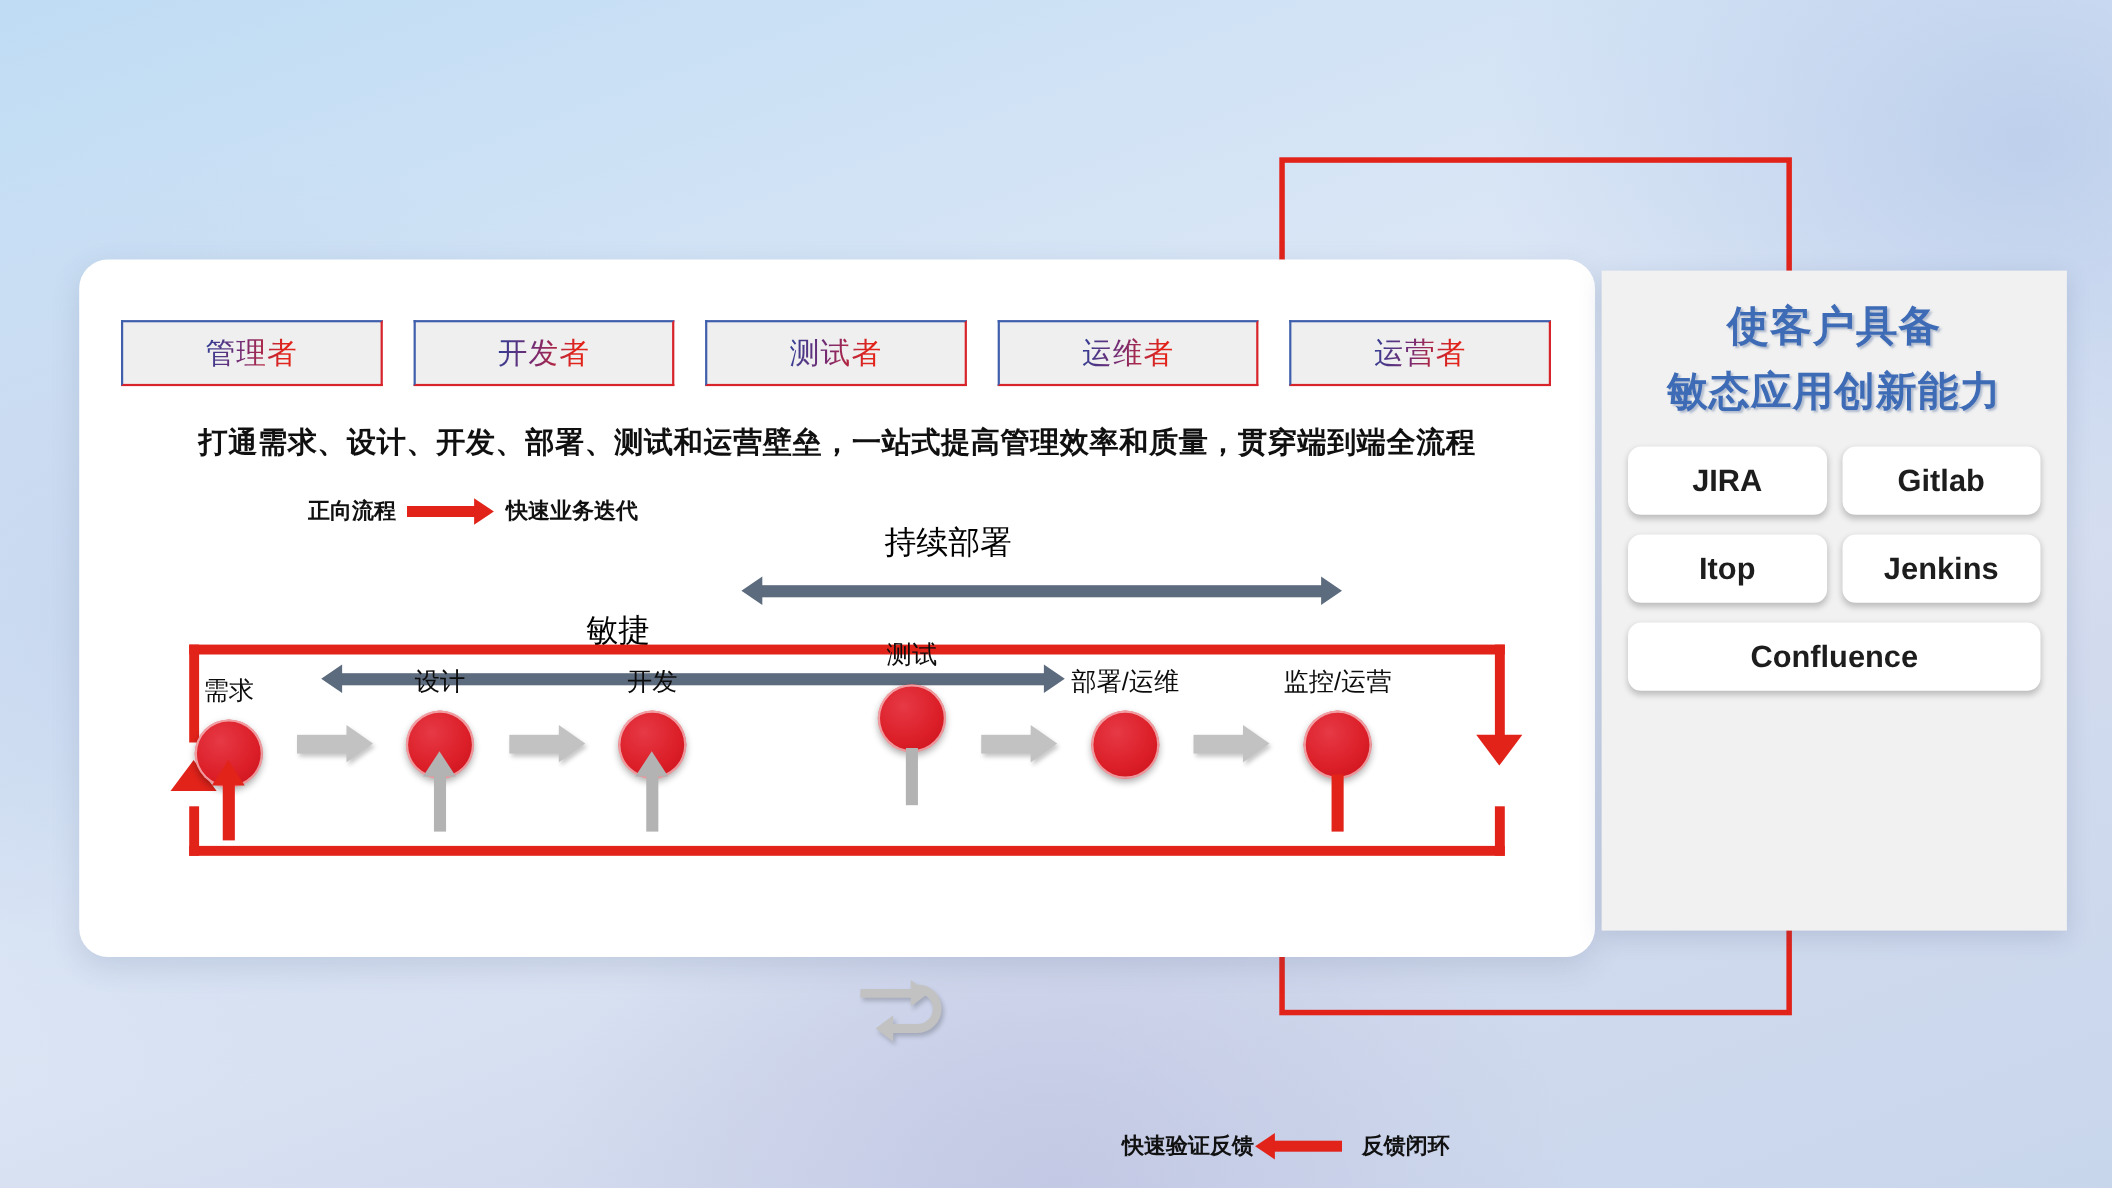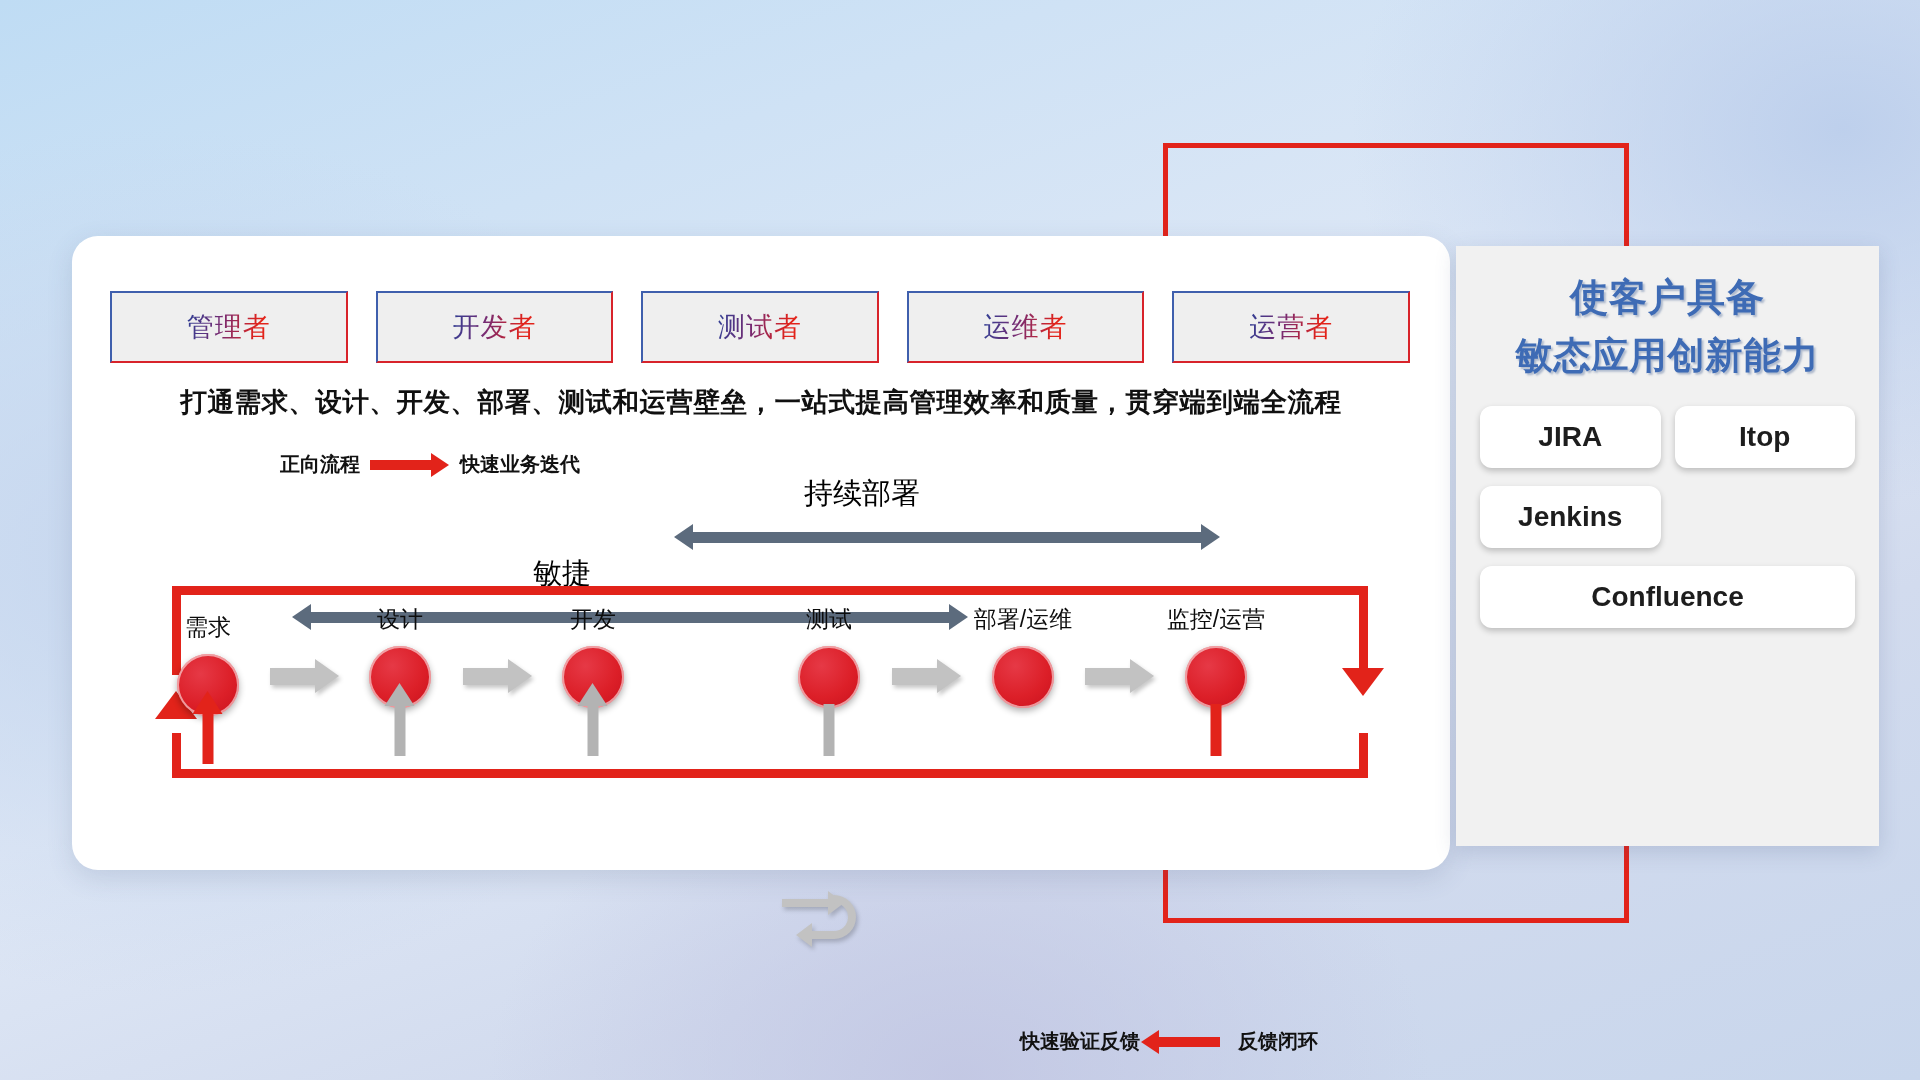"管理者" .role-box { height: 72px -> 60px }
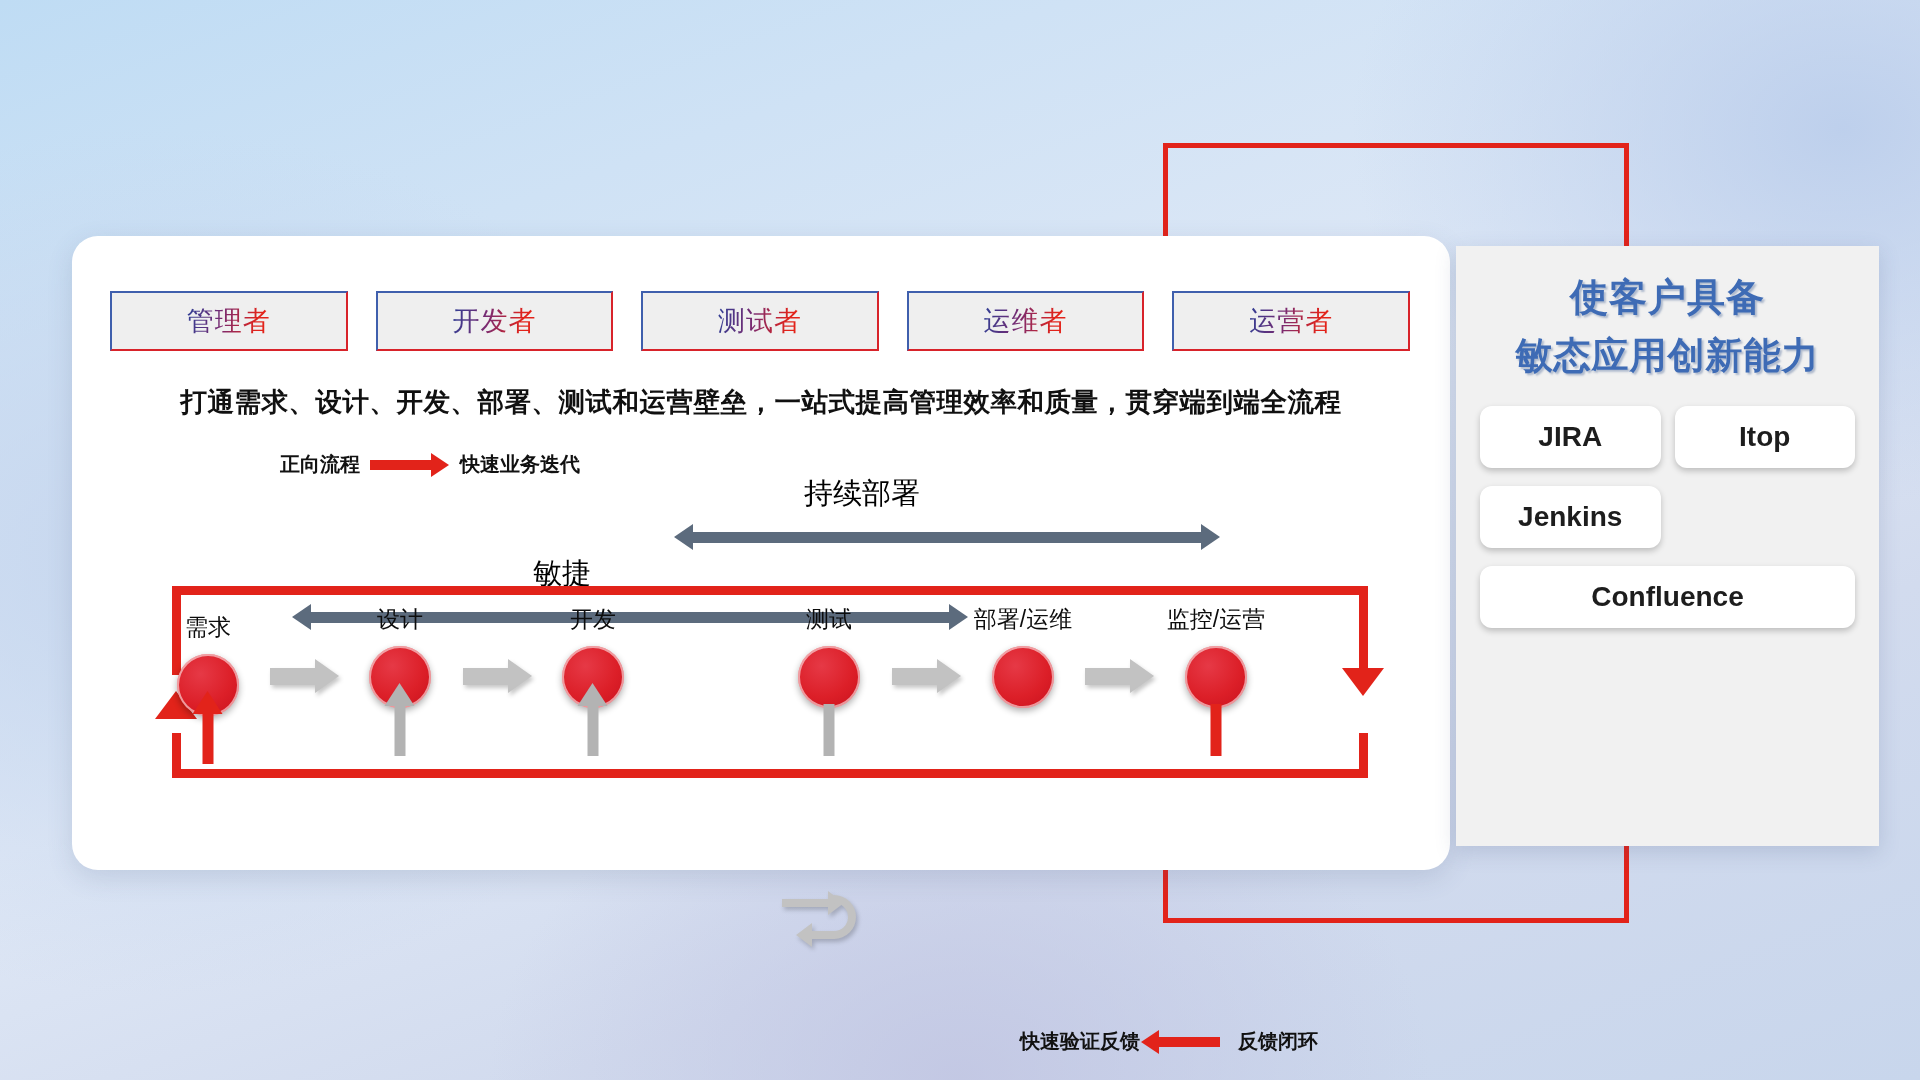"Gitlab" div.tool-btn { html: none -> <div>Gitlab</div> }
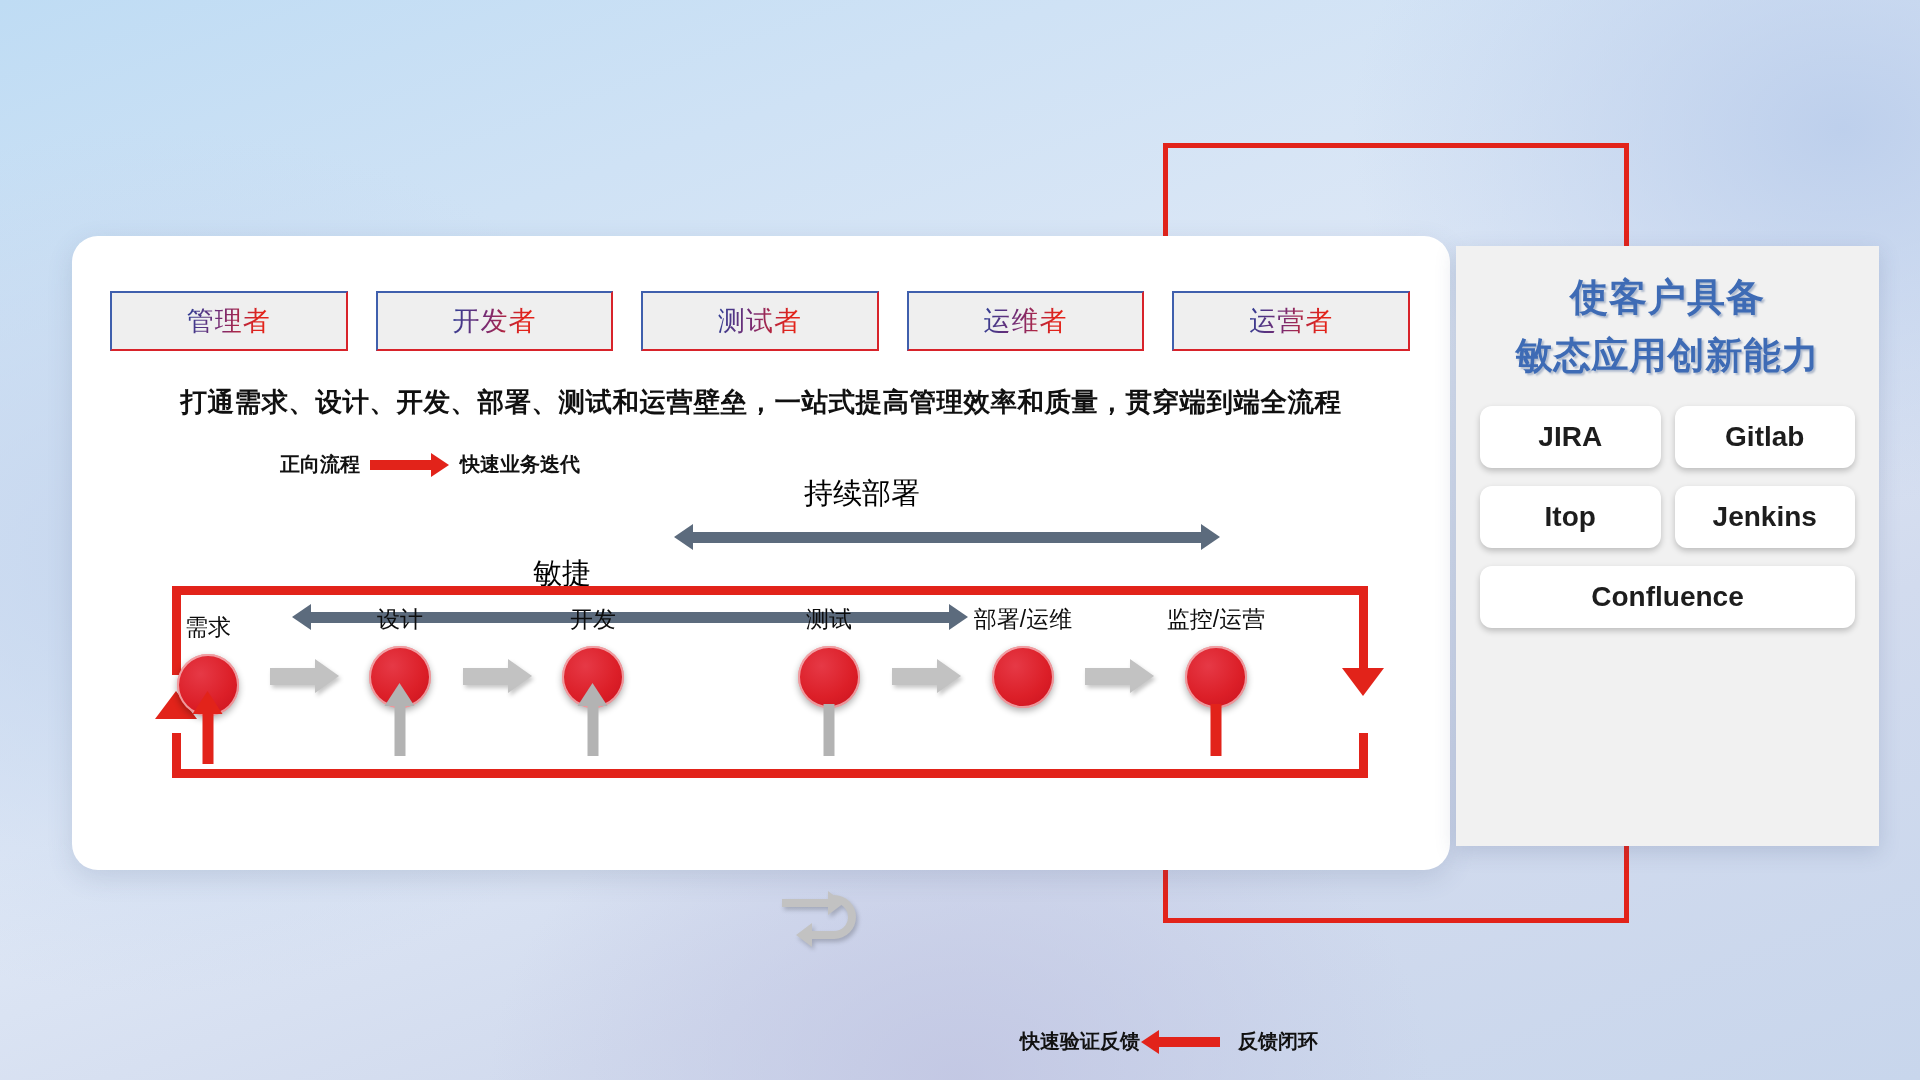"测试" div.stage { top: 410px -> 386px }
